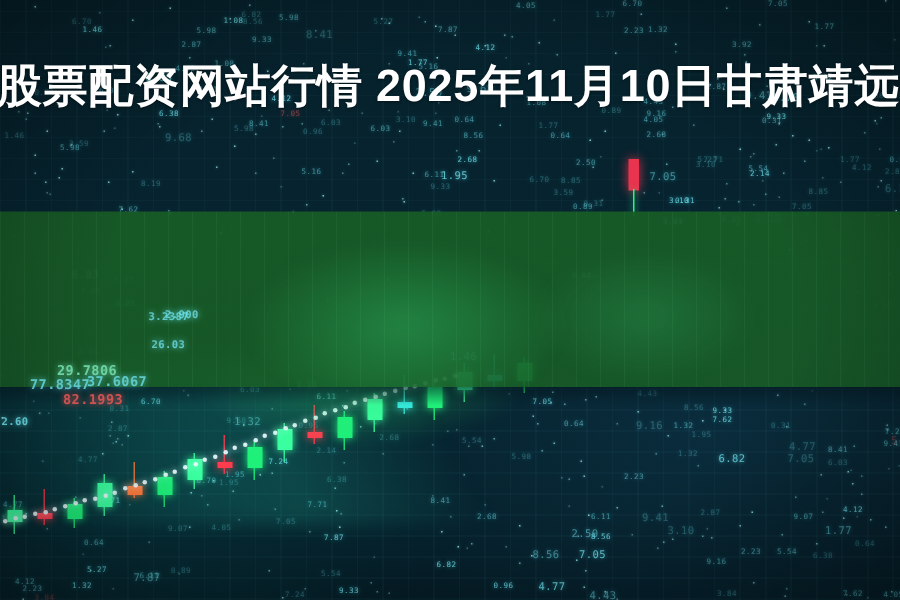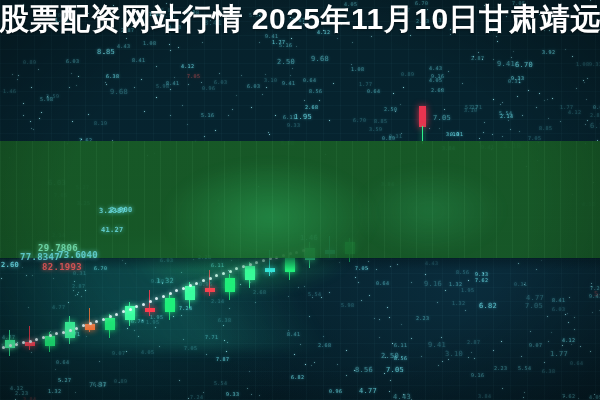"股票配资网站行情 2025年11月10日甘肃靖远" .title { align-items: flex-start -> flex-end; flex-direction: none -> column }
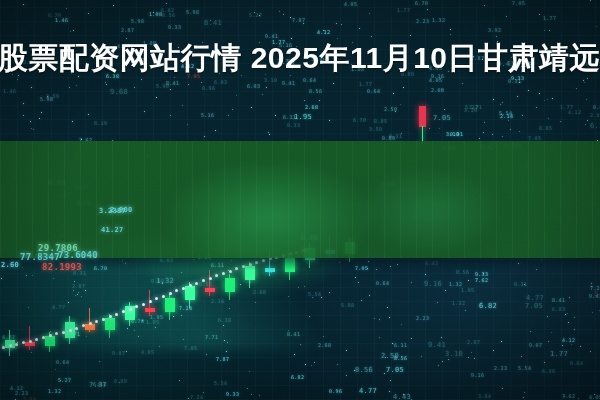"41.27" div.tick { text: 41.27 -> 26.03 }
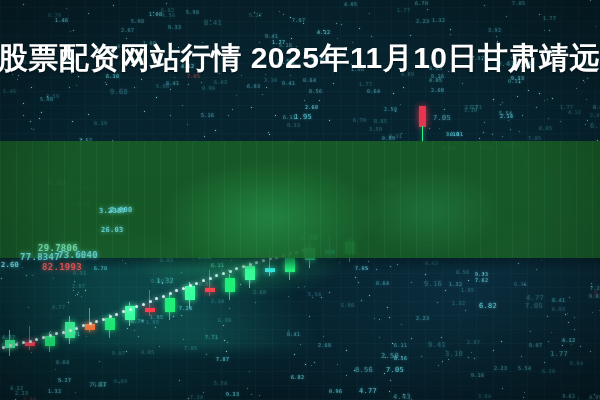"73.6040" div.tick { text: 73.6040 -> 37.6067 }
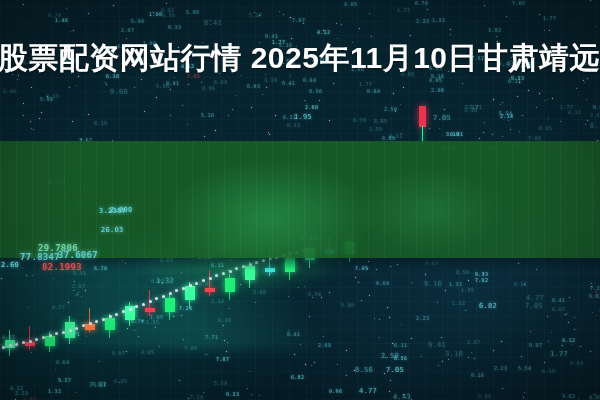"2.60" div.tick { top: 261px -> 277px }
